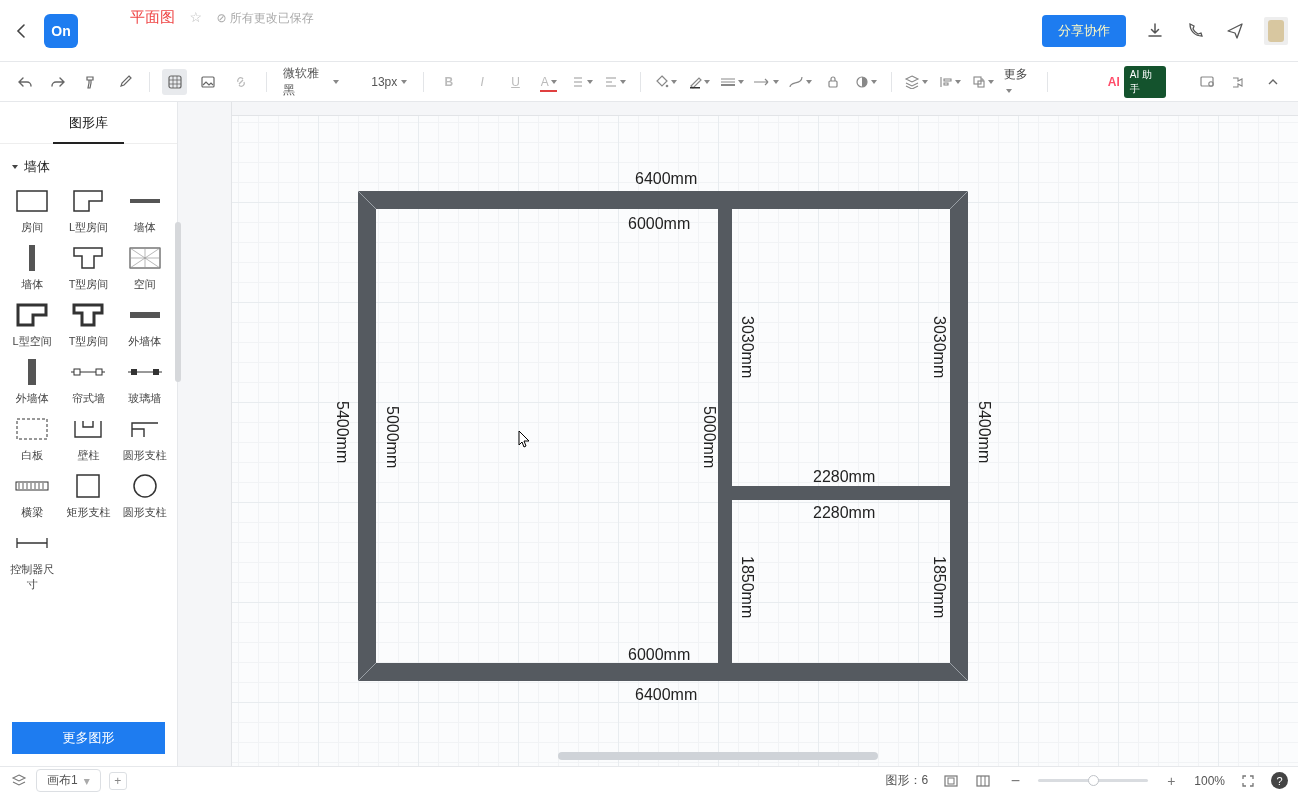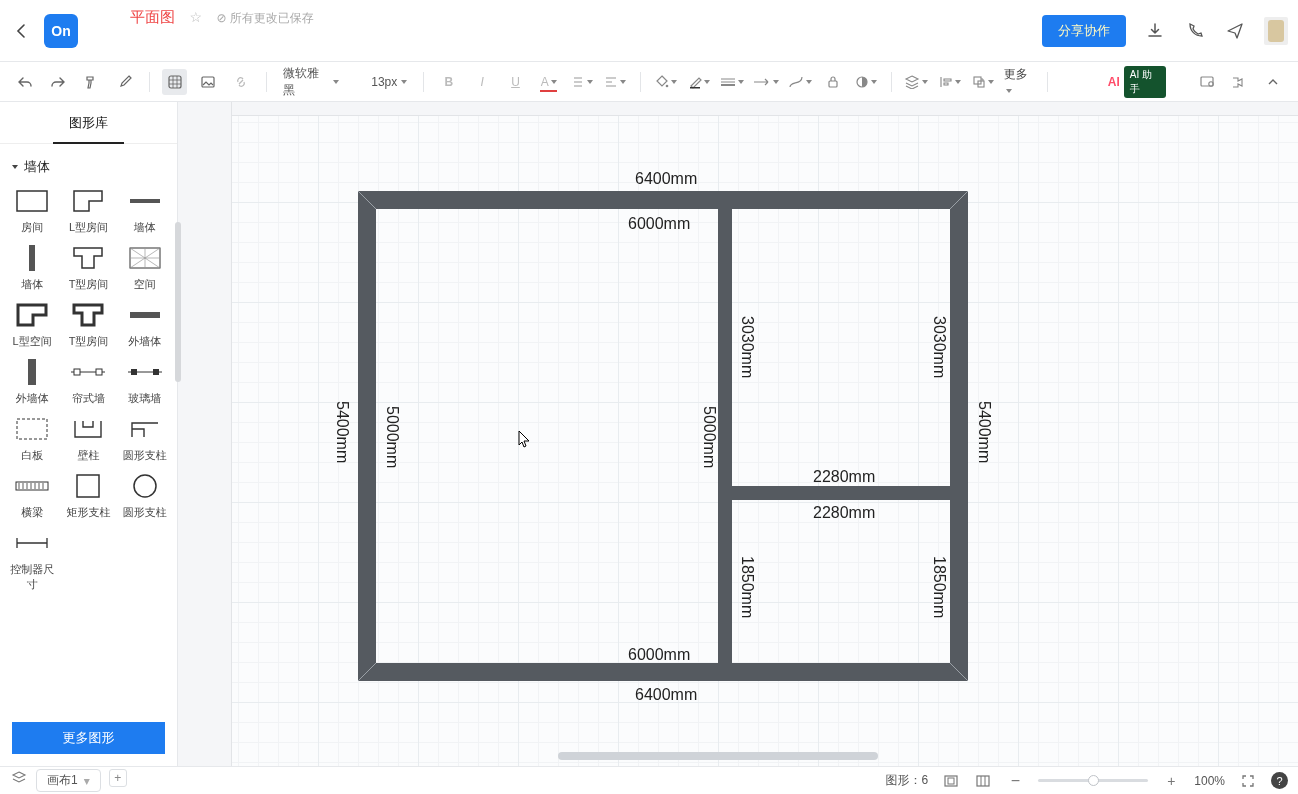"画布1" .sb-left { align-items: flex-start -> center }
